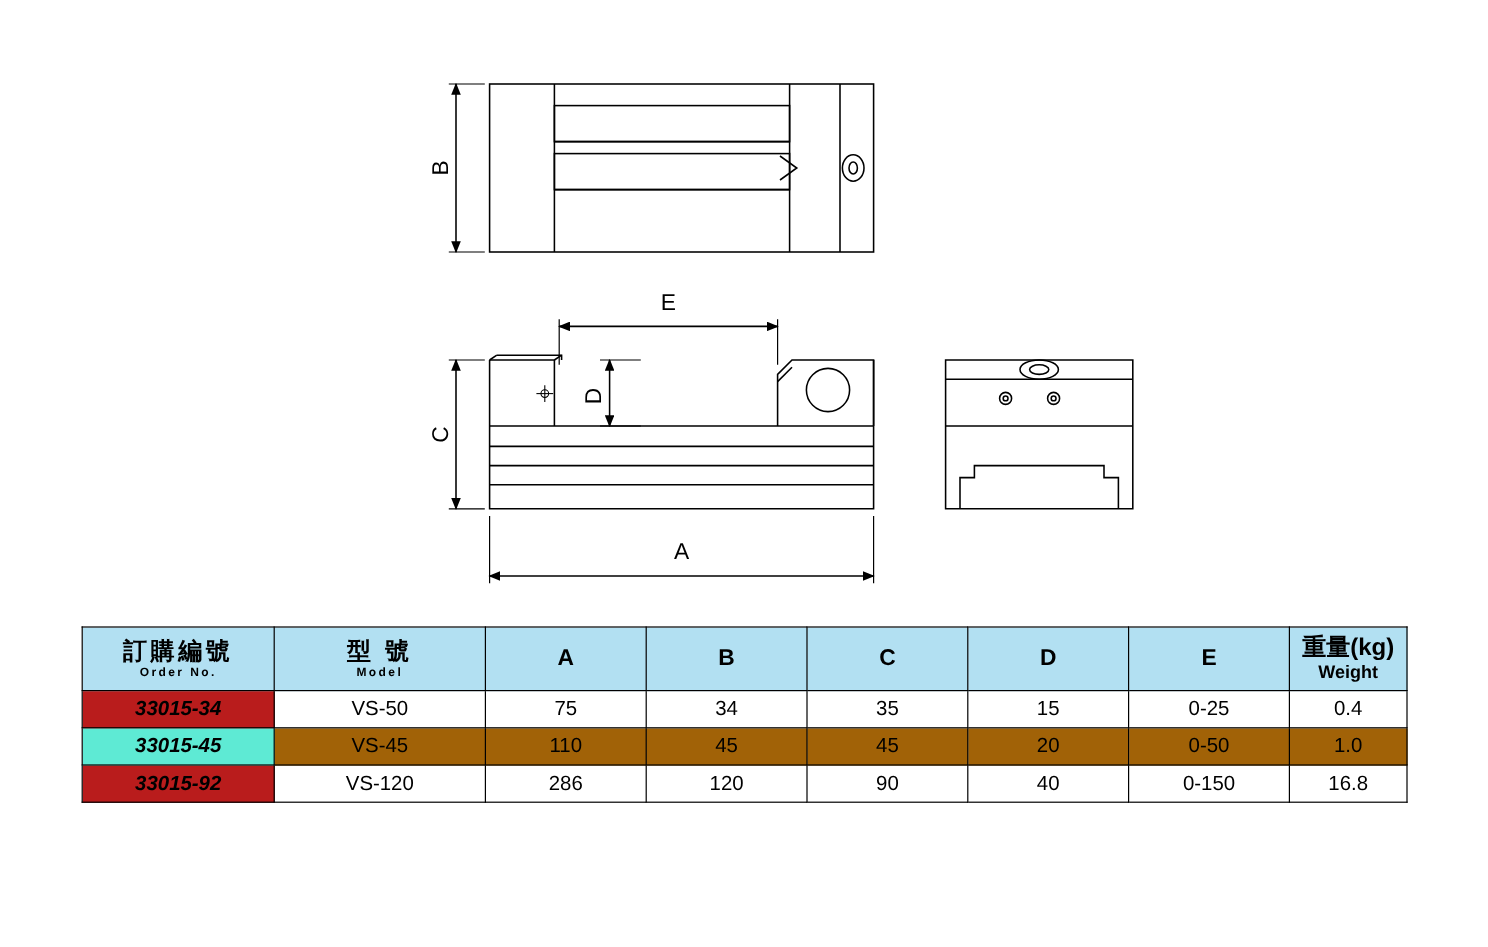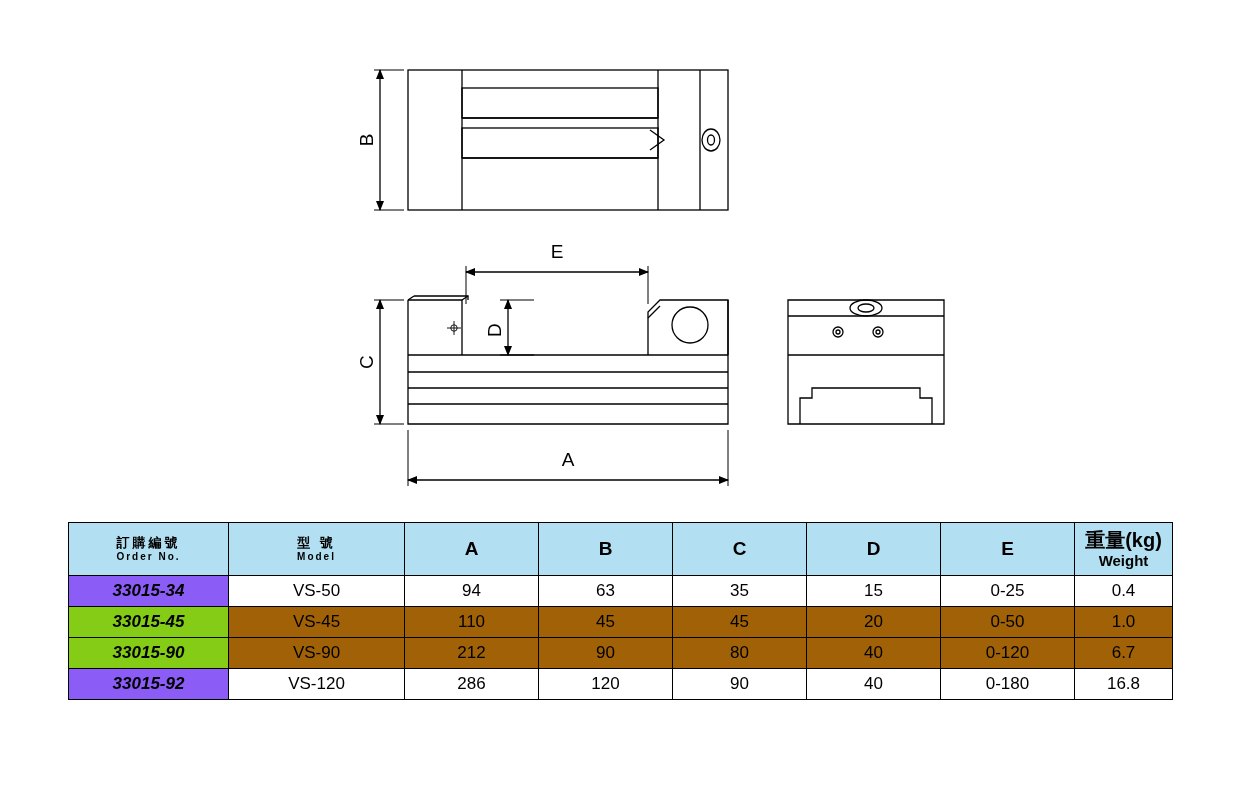"訂購編號" .head-line-top { font-size: 13px -> 20px }
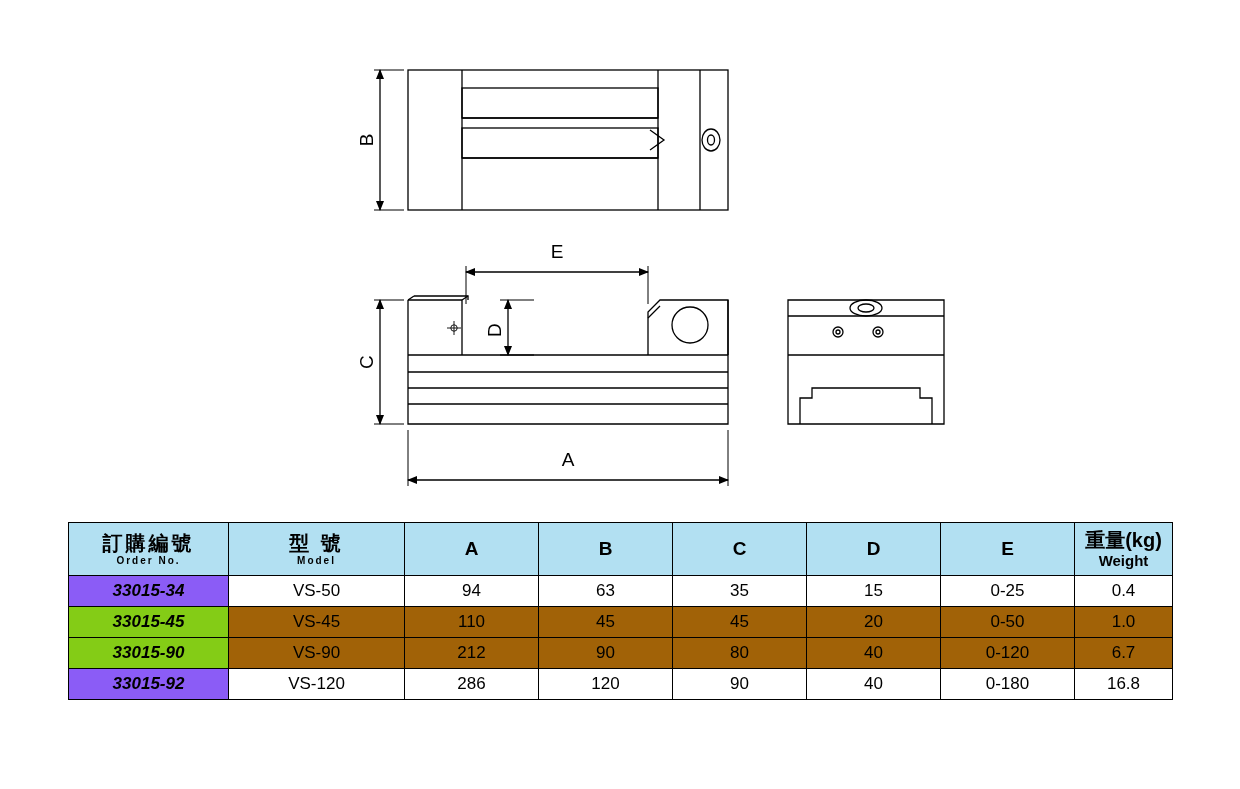"33015-34" td.order-cell { background: #8b5cf6 -> #b91c1c }
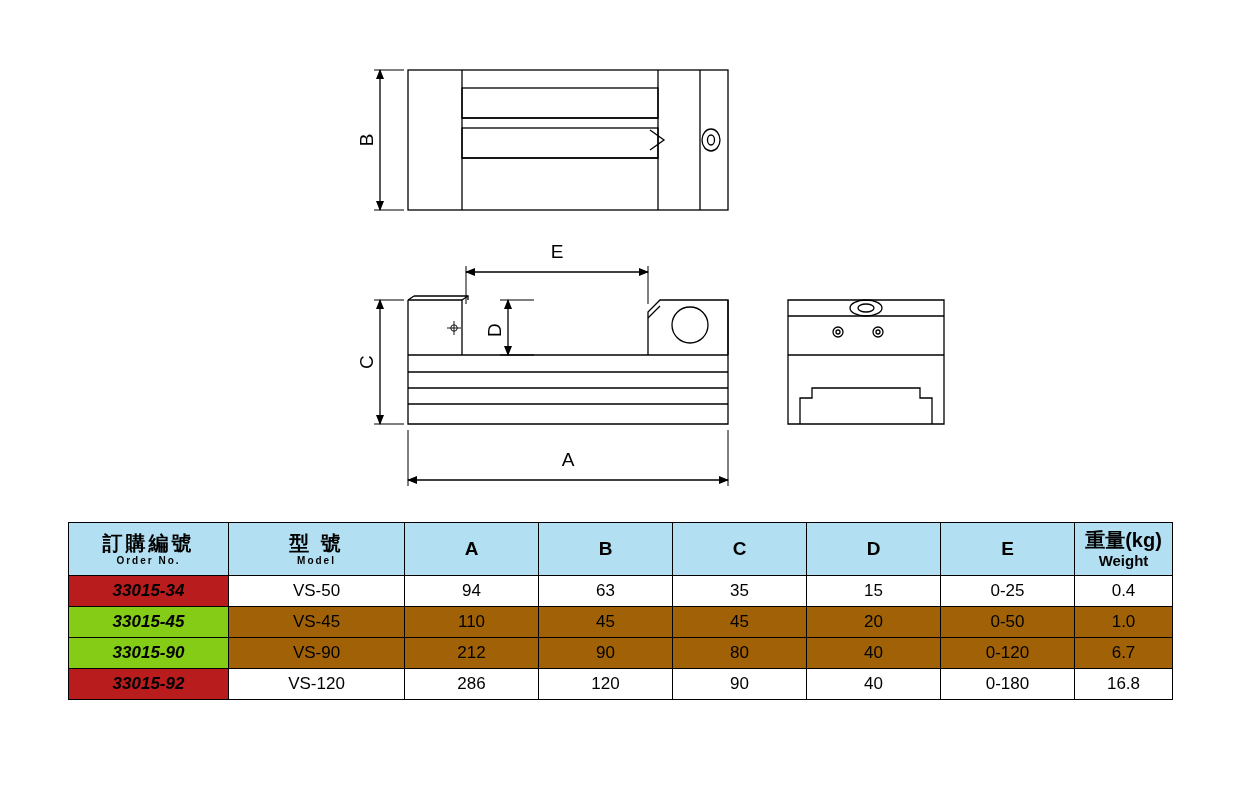"94" td { text: 94 -> 75 }
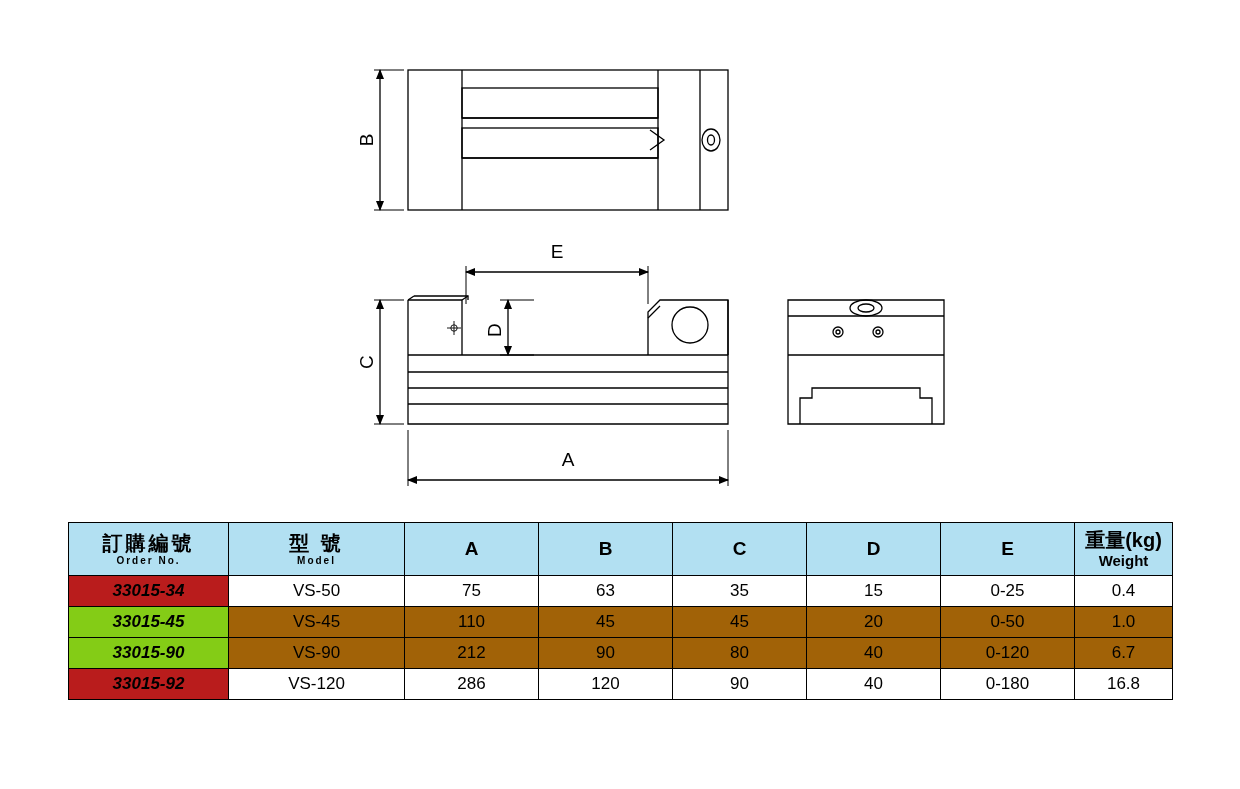"63" td { text: 63 -> 34 }
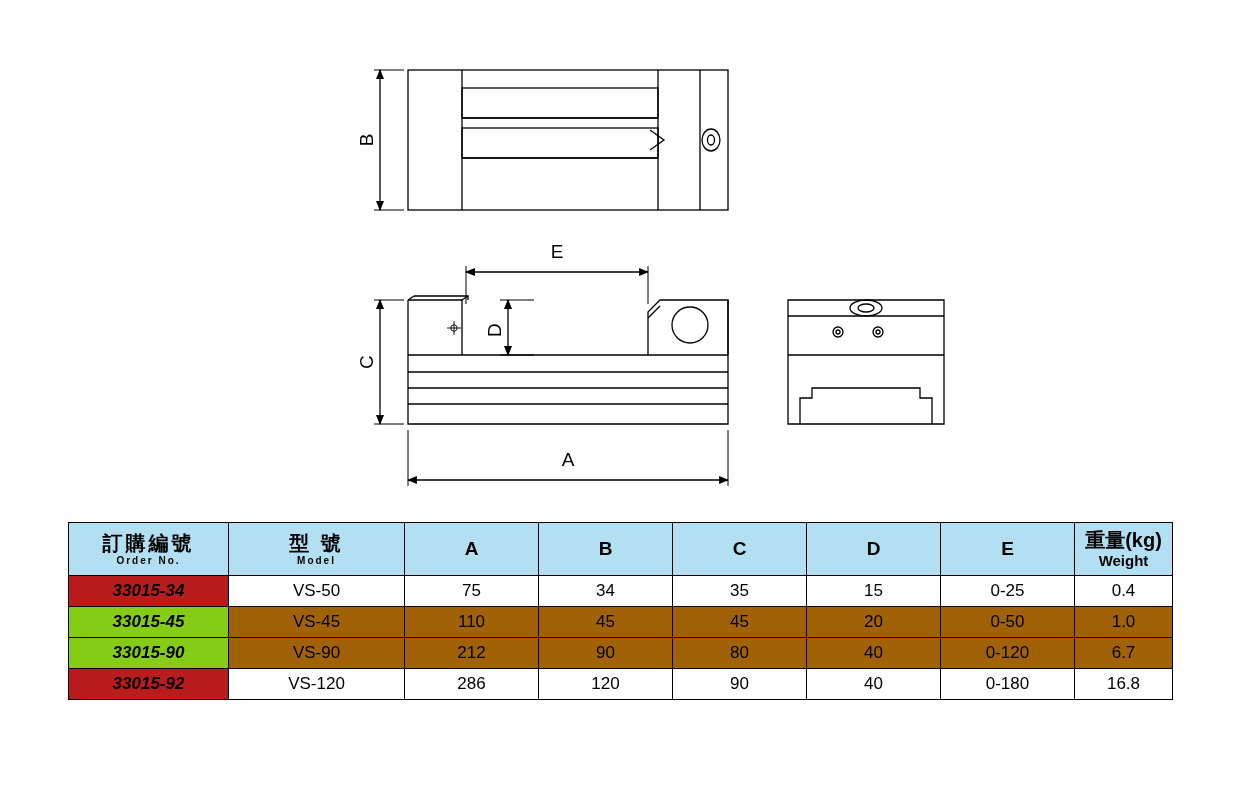"33015-45" tr.row-alt td.order-cell { background: #84cc16 -> #5eead4 }
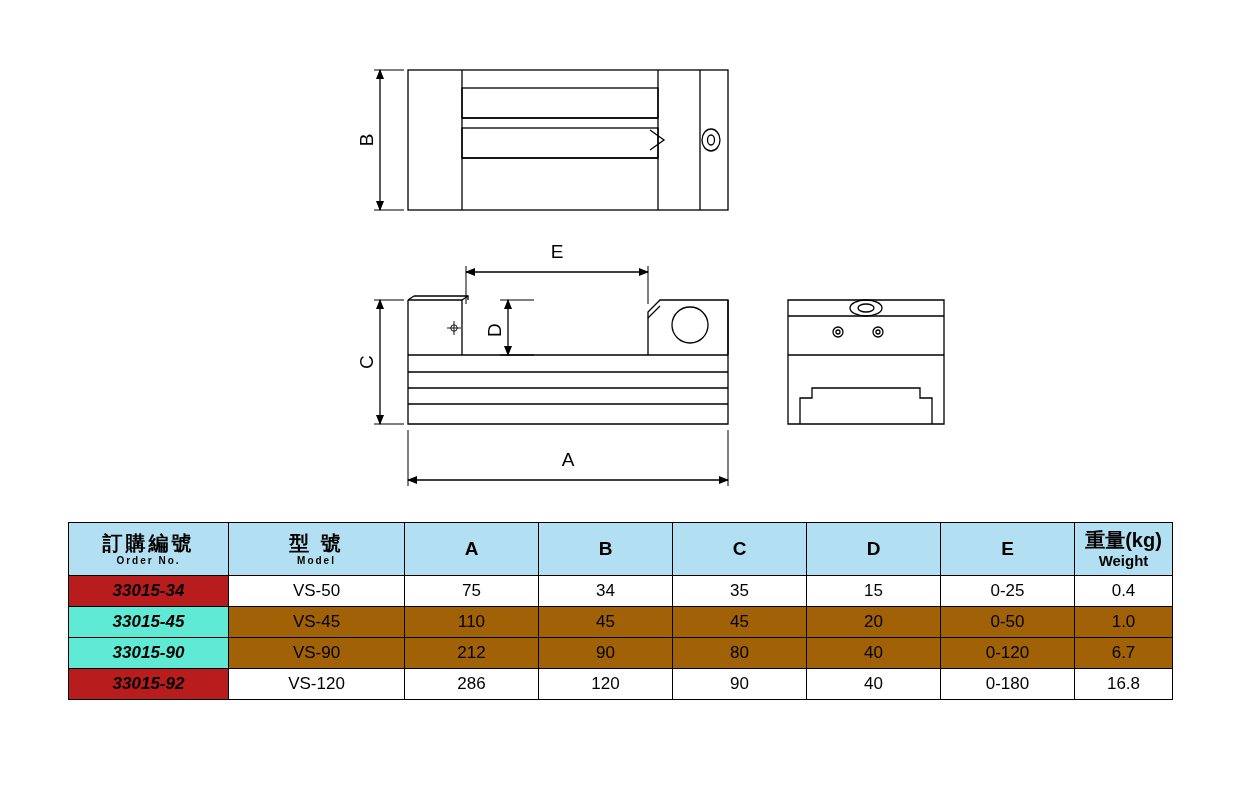"33015-90" tr.row-alt { html: <tr> <td>33015-90</td> <td>VS-90</td> <td>212</td> <td>90</td> <td>80</td> <td>40</td> <td>0-120</td> <td>6.7</td> </tr> -> none }
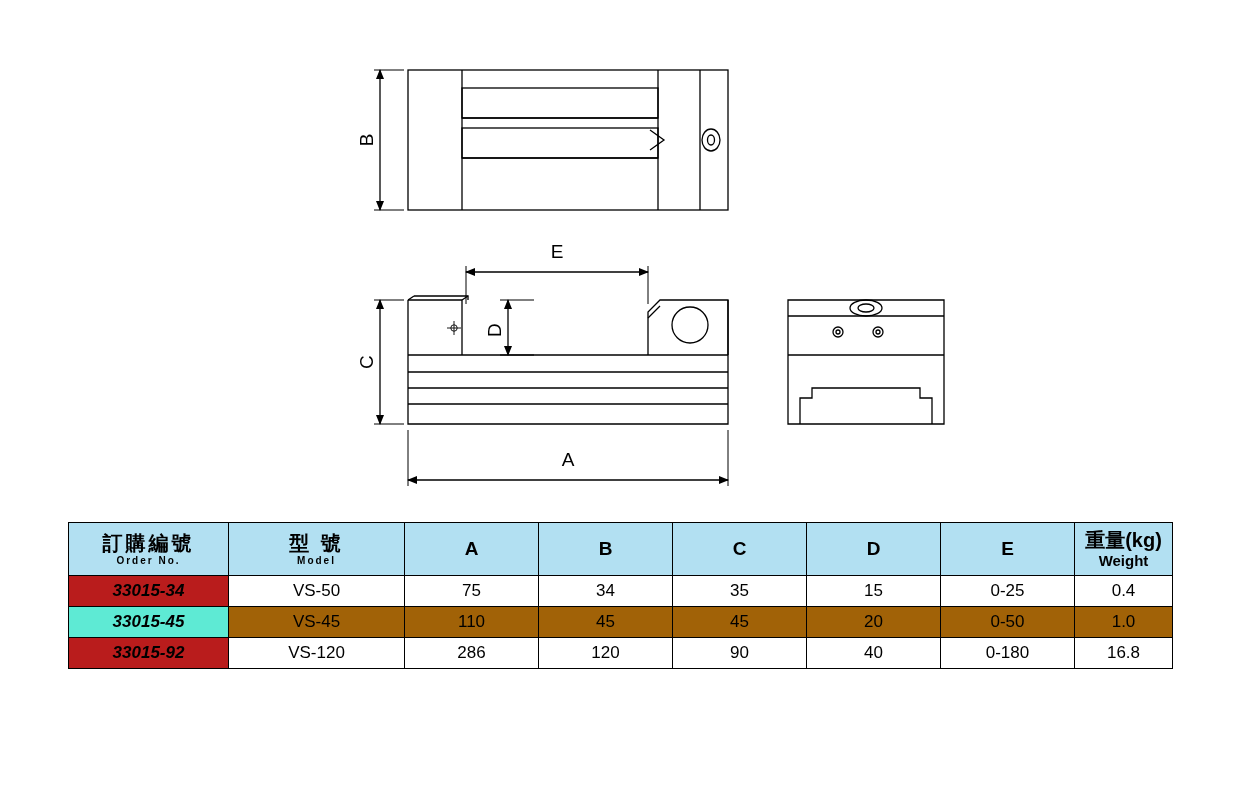"0-180" td { text: 0-180 -> 0-150 }
